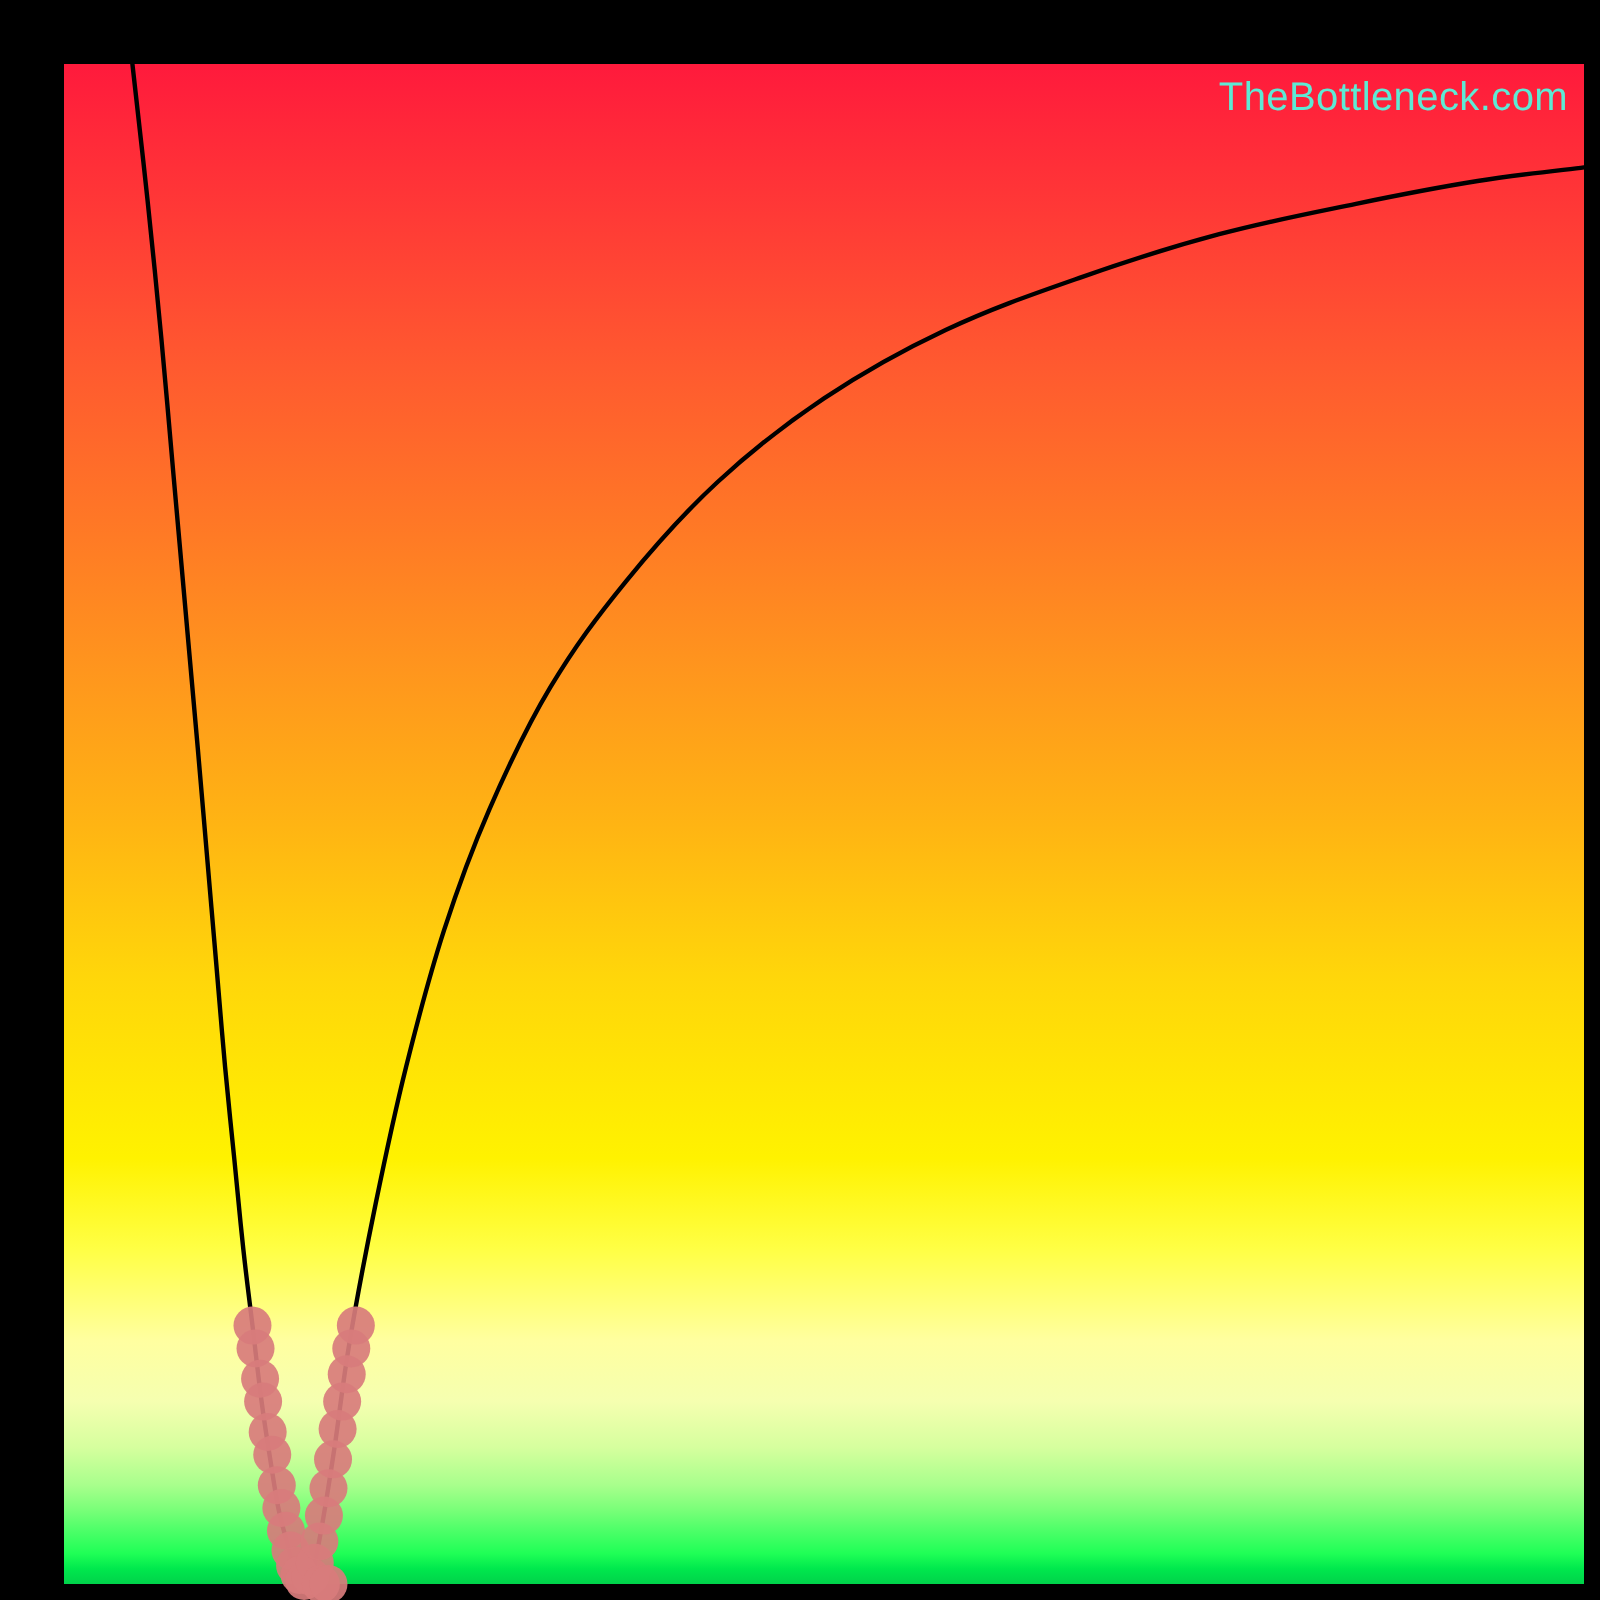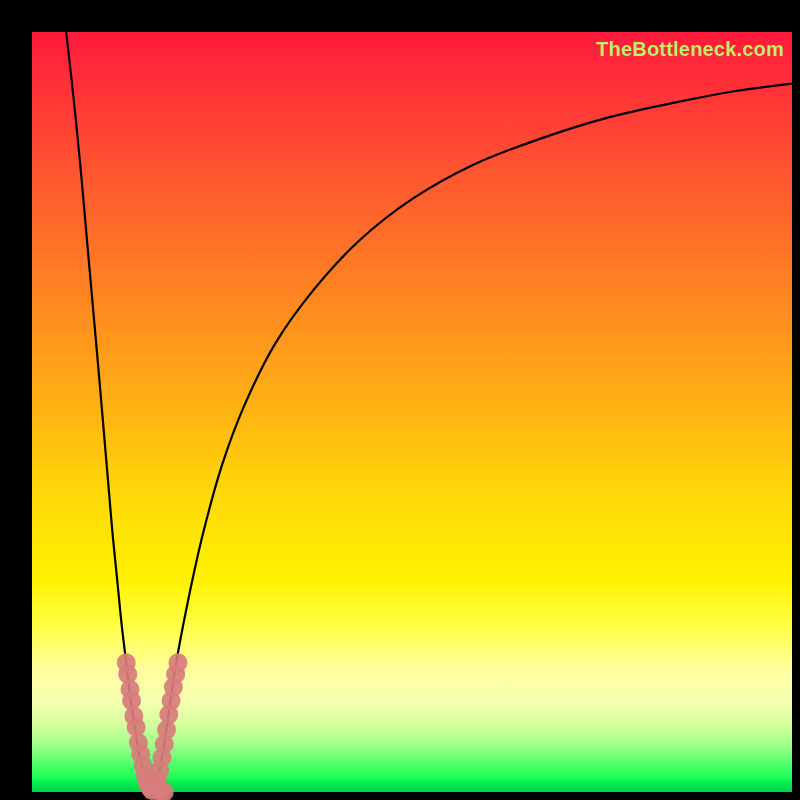"TheBottleneck.com" .watermark { color: #bef264 -> #5eead4; font-weight: 700 -> 400 }
